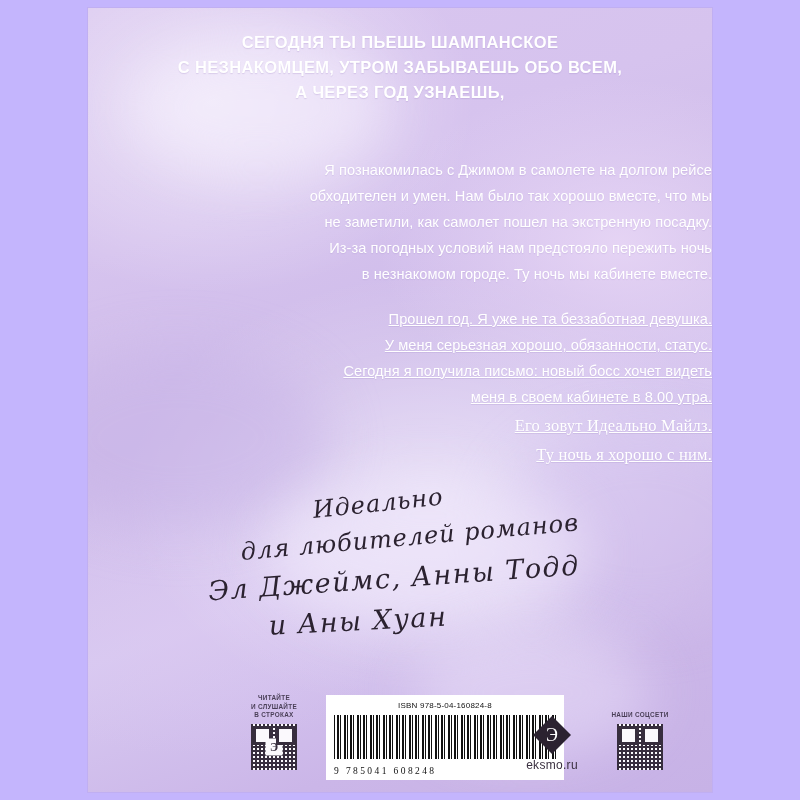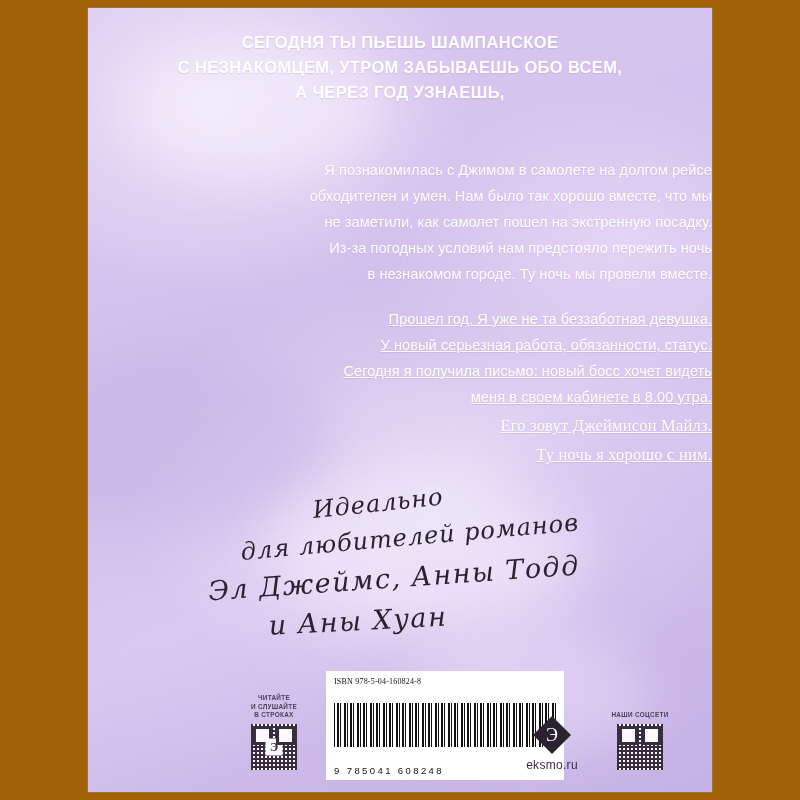"СЕГОДНЯ ТЫ ПЬЕШЬ ШАМПАНСКОЕ" .page { background: #a16207 -> #c4b5fd }
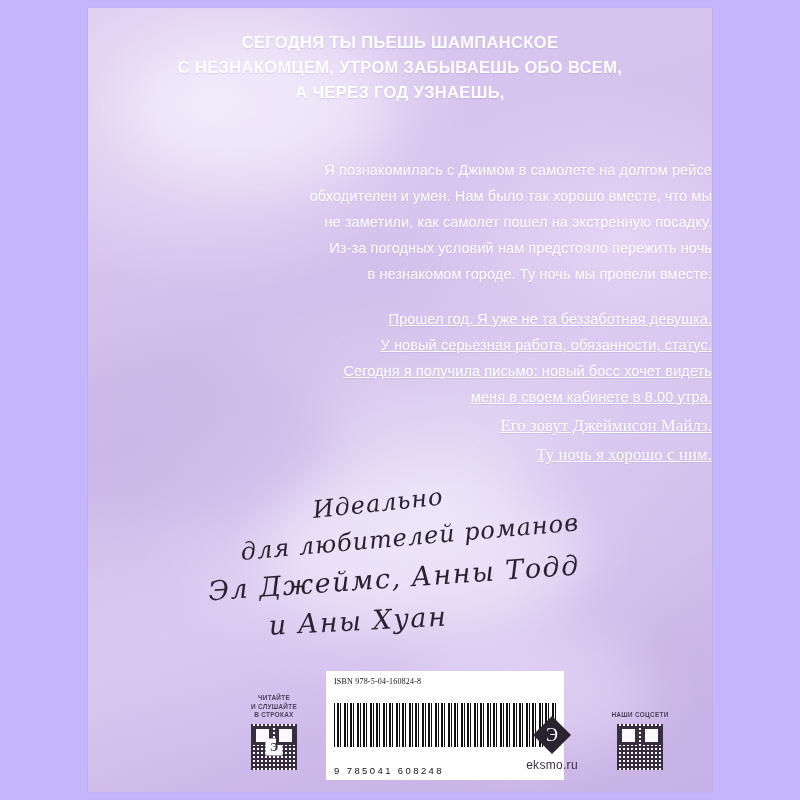"в незнакомом городе. Ту ночь" span.ln { text: провели -> кабинете }
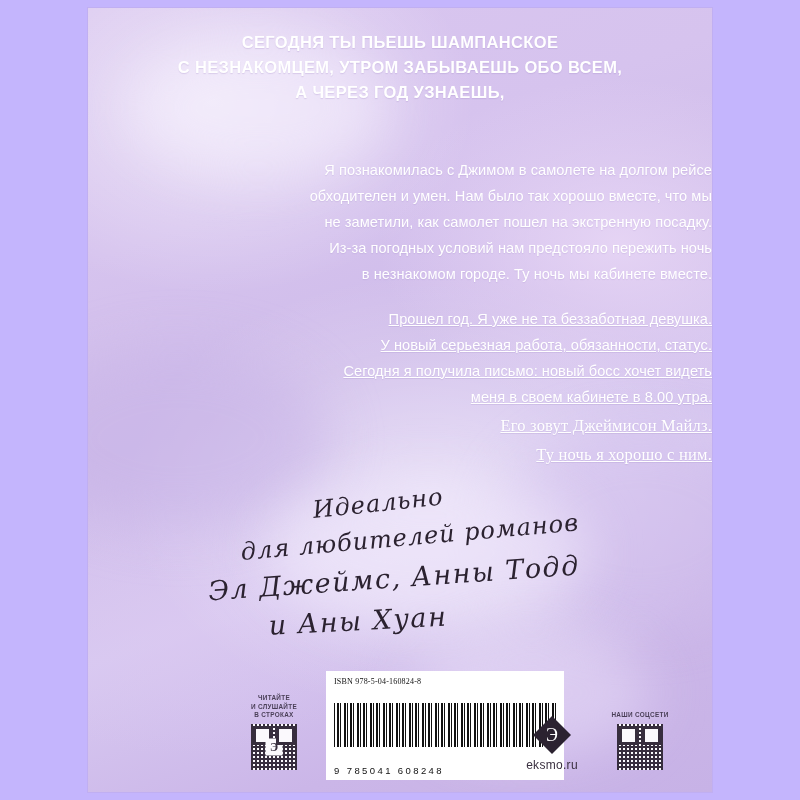"У новый серьезная работа, обязанности," span.ln { text: новый серьезная работа -> меня серьезная хорошо }
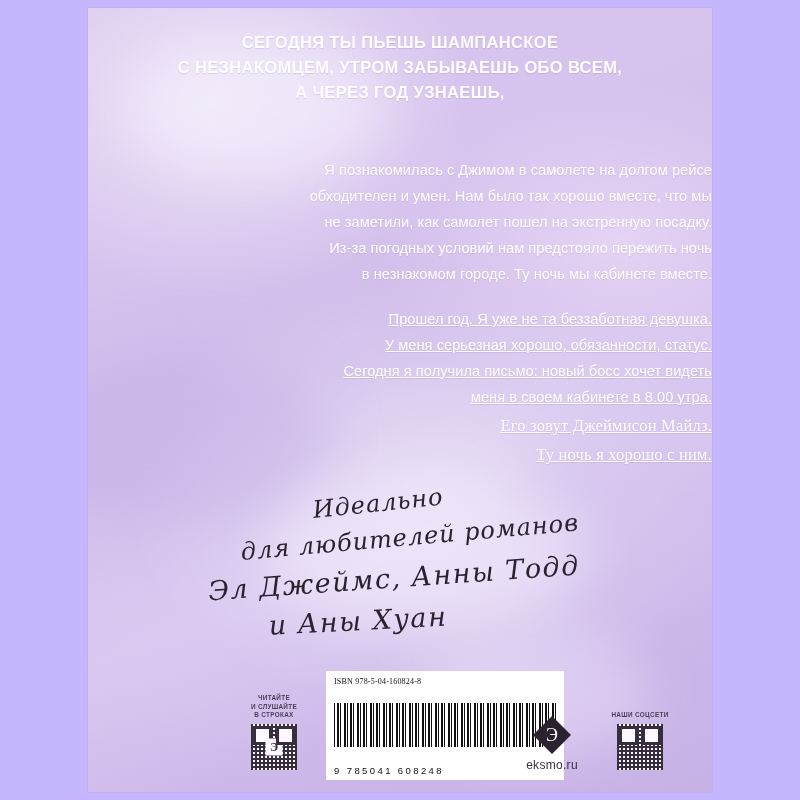"Его зовут Джеймисон Майлз." span.ln { text: Джеймисон -> Идеально }
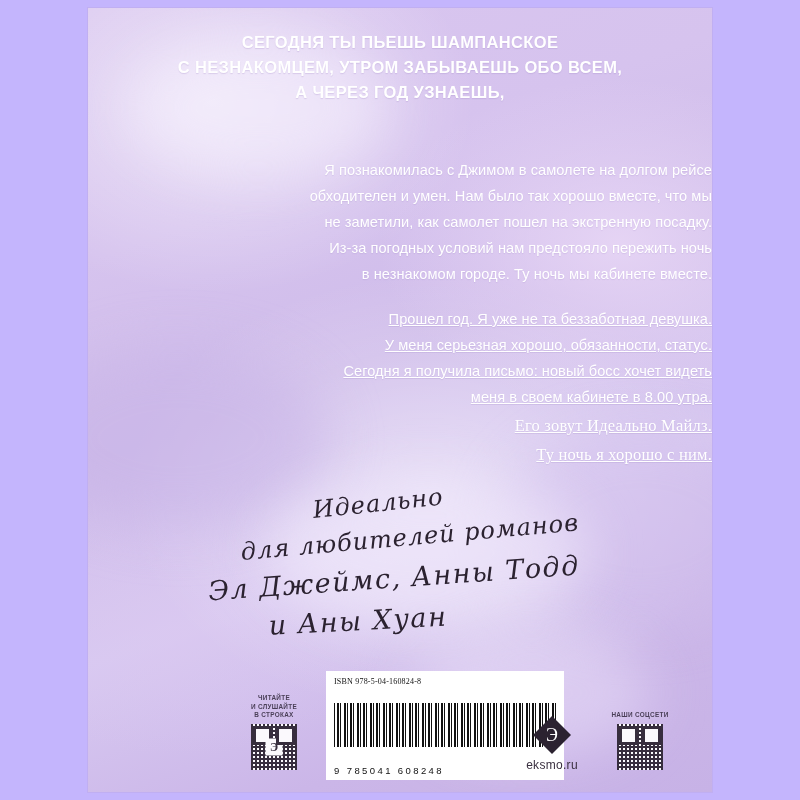"ISBN 978-5-04-160824-8" .isbn-text { font-family: Liberation Serif, serif -> Liberation Sans, sans-serif; margin-bottom: 17px -> 5px; text-align: none -> center }
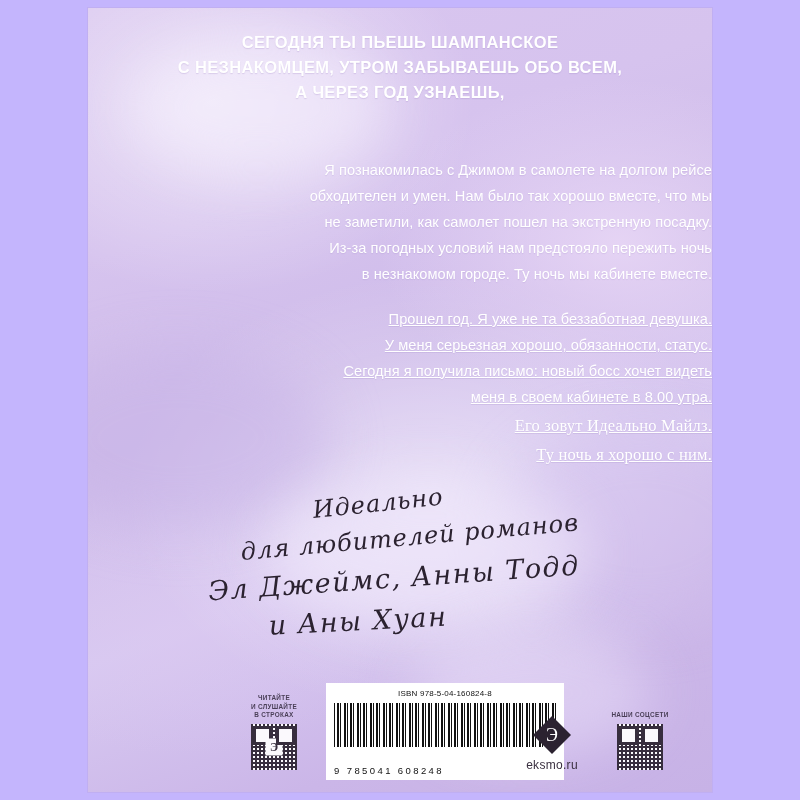"9 785041 608248" .barcode-num { font-family: Liberation Sans, sans-serif -> Liberation Serif, serif; margin-top: 18px -> 7px }
